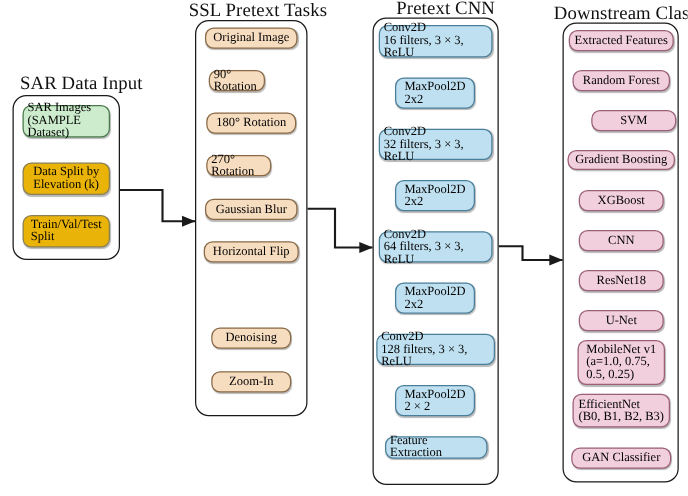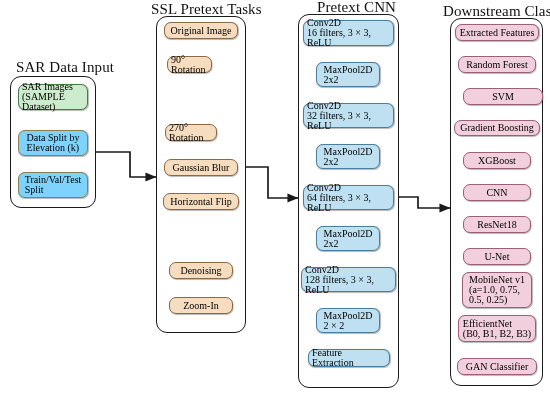"180° Rotation" div.node { html: none -> <div>180° Rotation</div> }
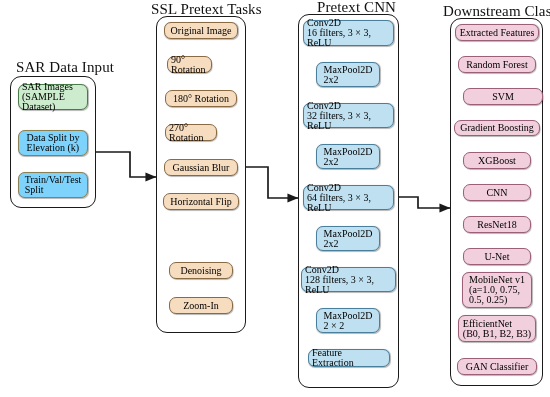"SVM" div.node { left: 463px -> 473px; width: 80px -> 68px }
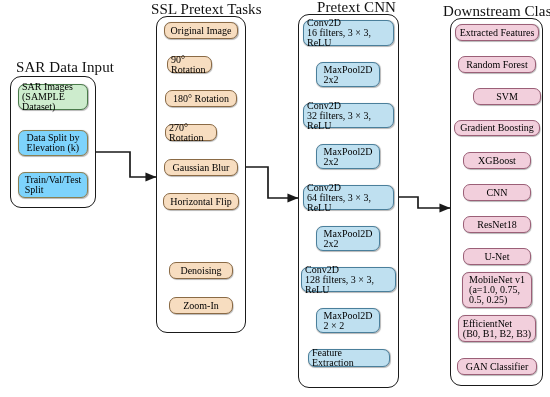"Data Split by" .node.yellow { background: #7dd3fc -> #eab308 }
